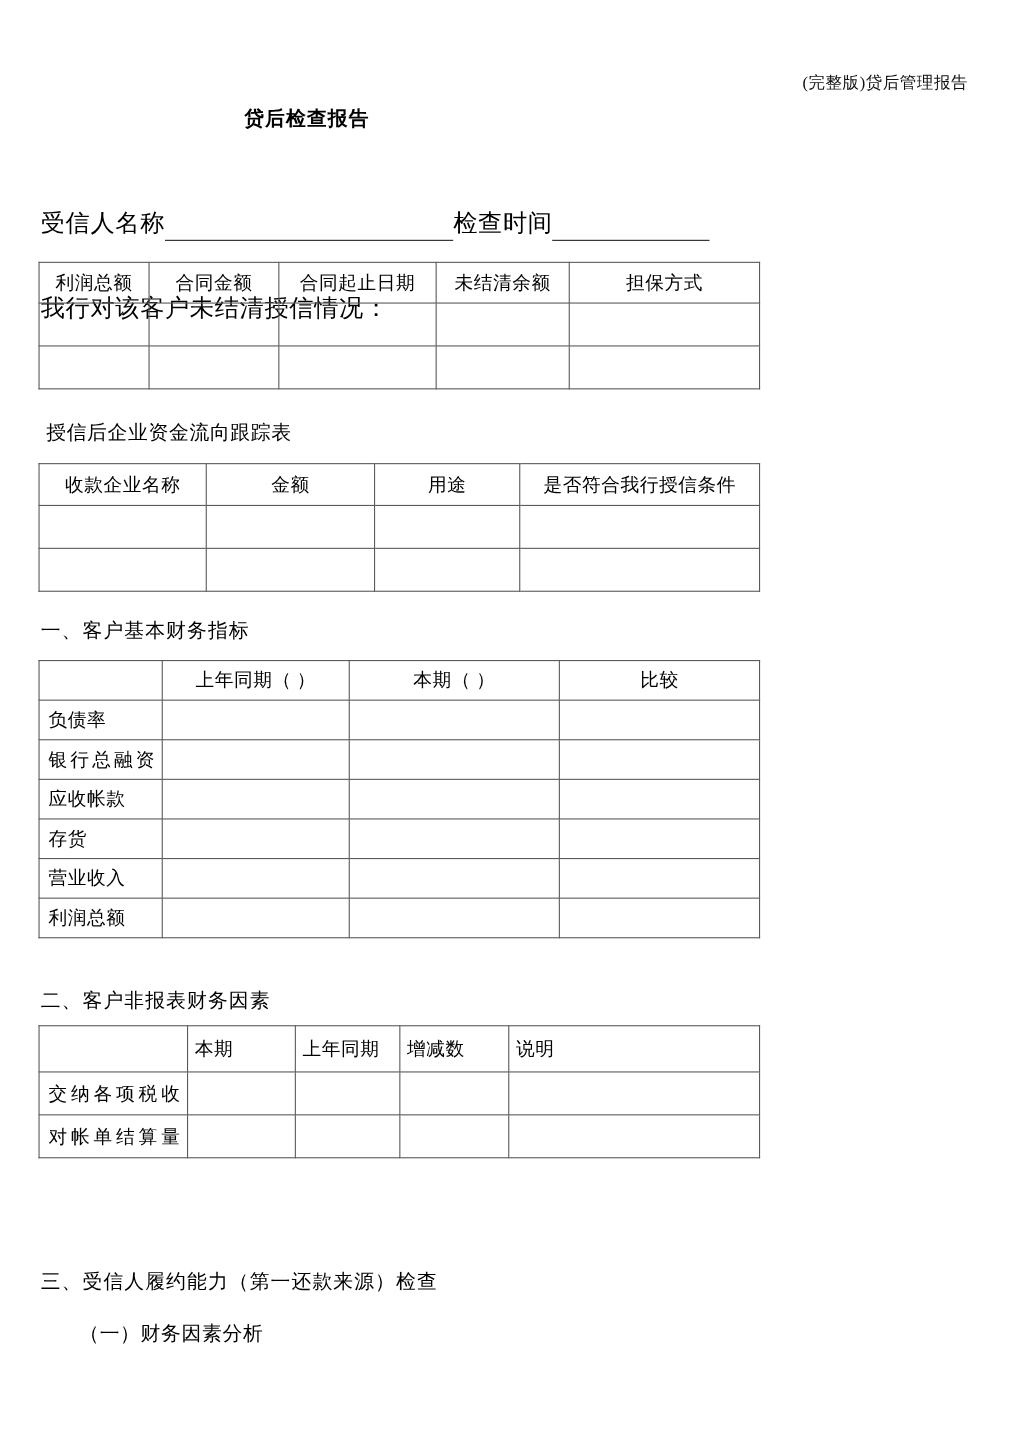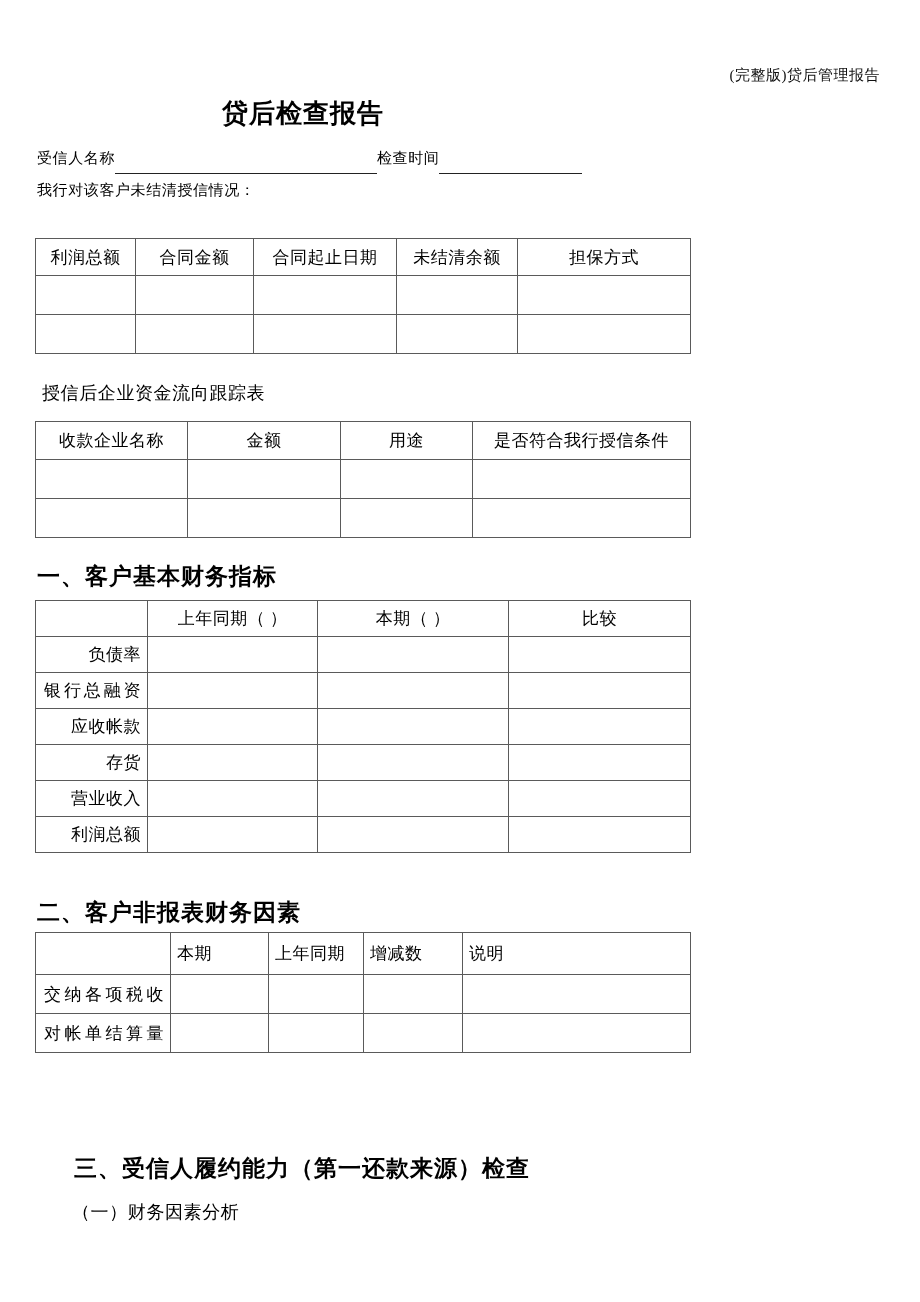"贷后检查报告" .doc-title { font-size: 26px -> 18px }
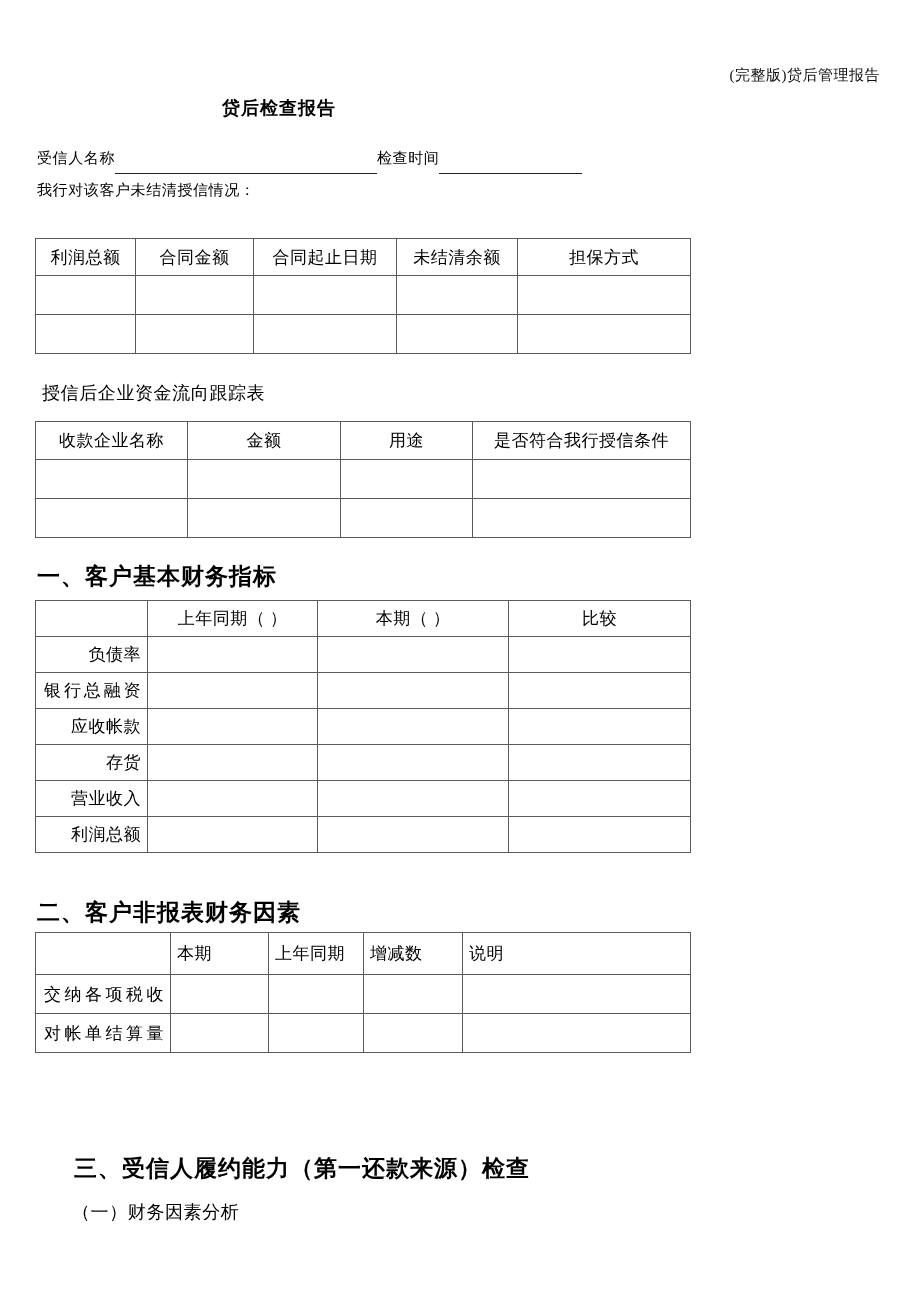"受信人名称 检查时间" .form-line { font-size: 15px -> 22px; margin-top: none -> 45px }
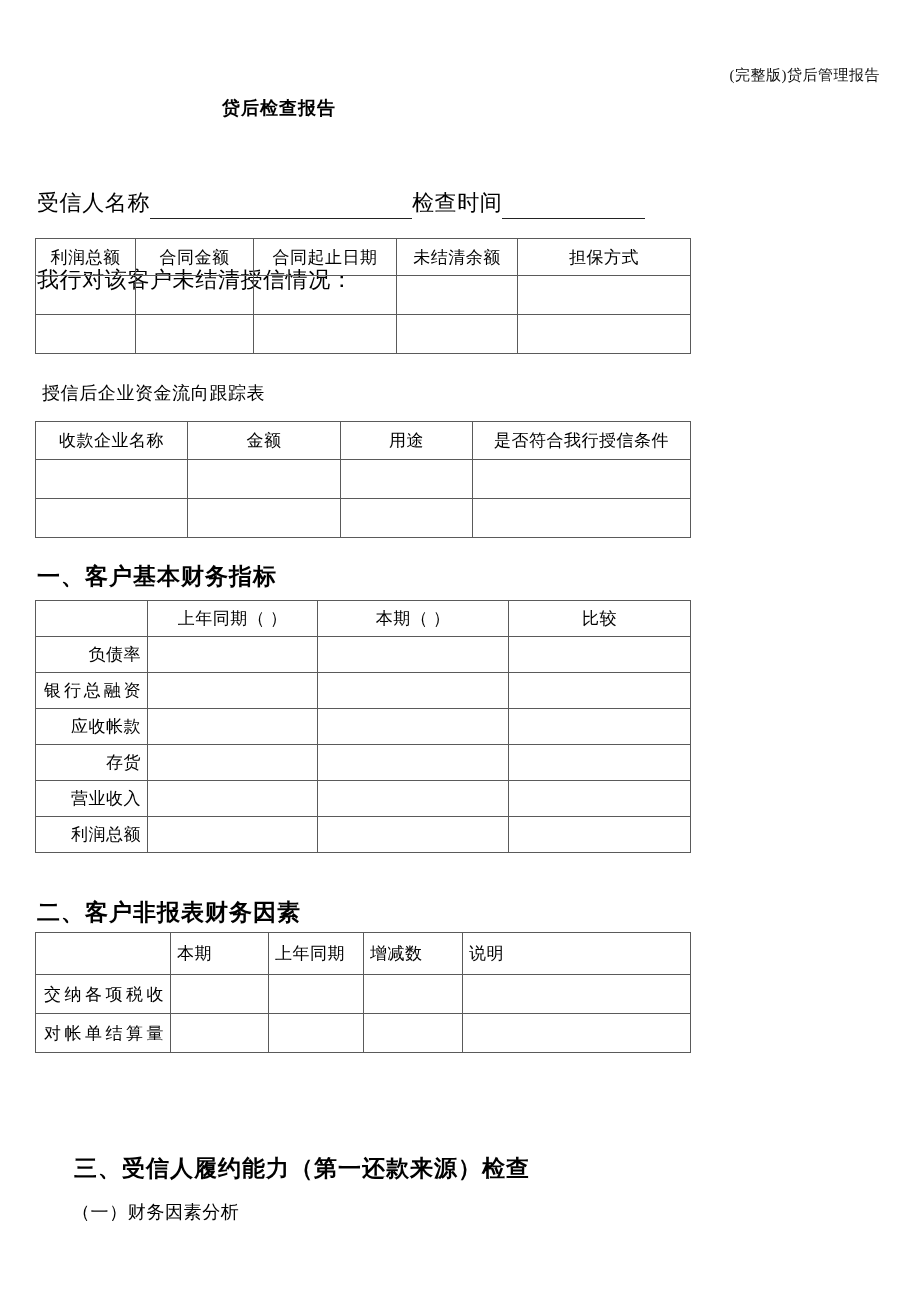"一、客户基本财务指标" .section-heading { font-size: 23px -> 18px; font-weight: bold -> normal }
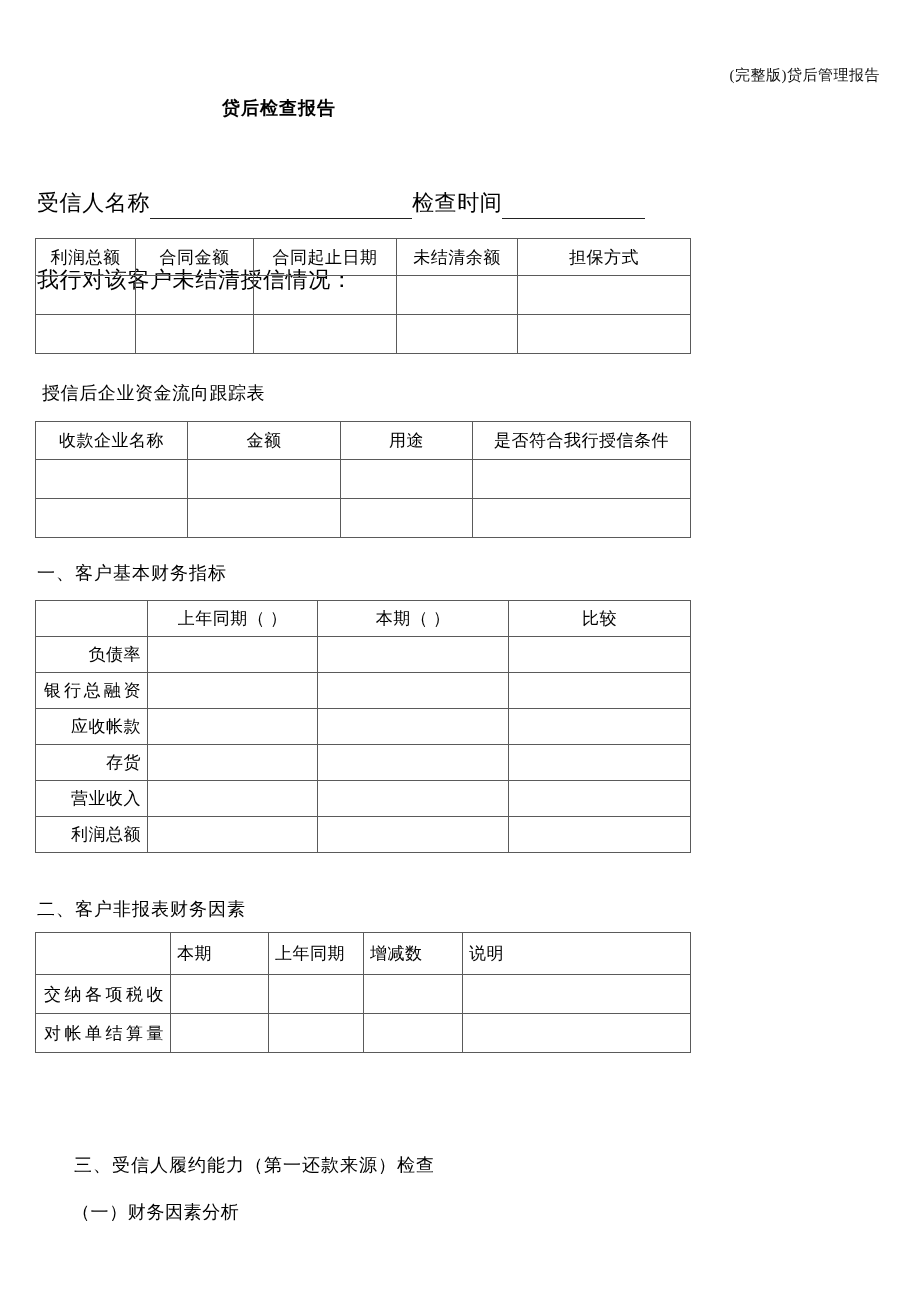"负债率" #table-fin td { text-align: right -> none }
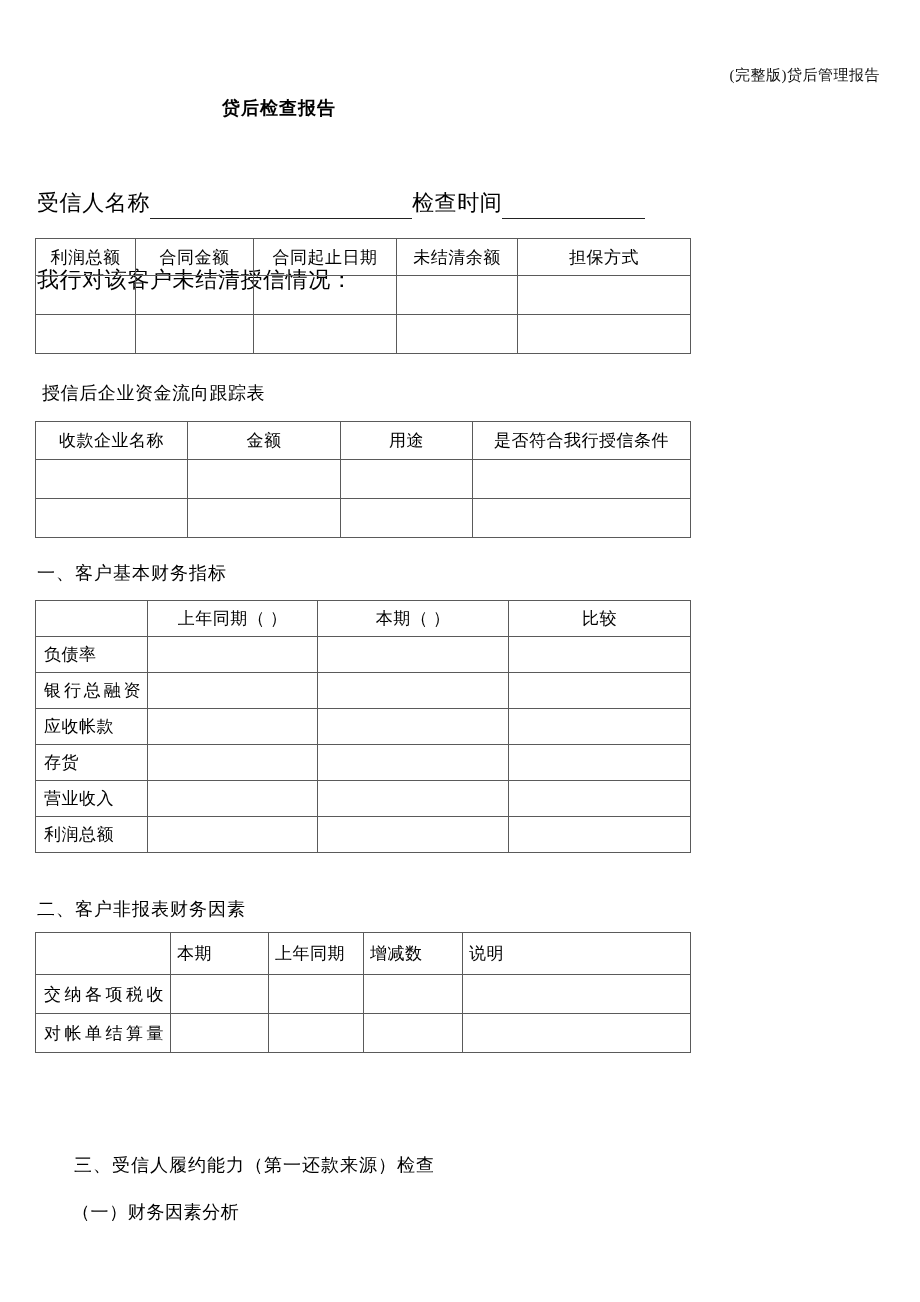"三、受信人履约能力（第一还款来源）检查" #heading-3 { margin-left: 37px -> none }
